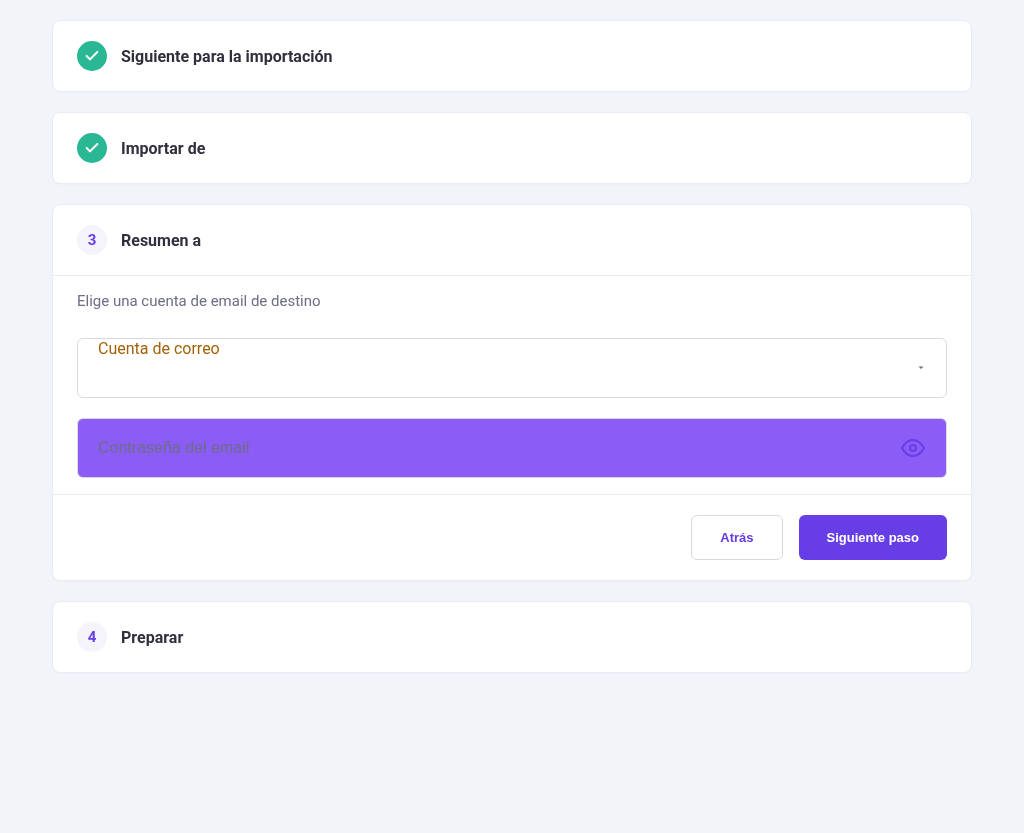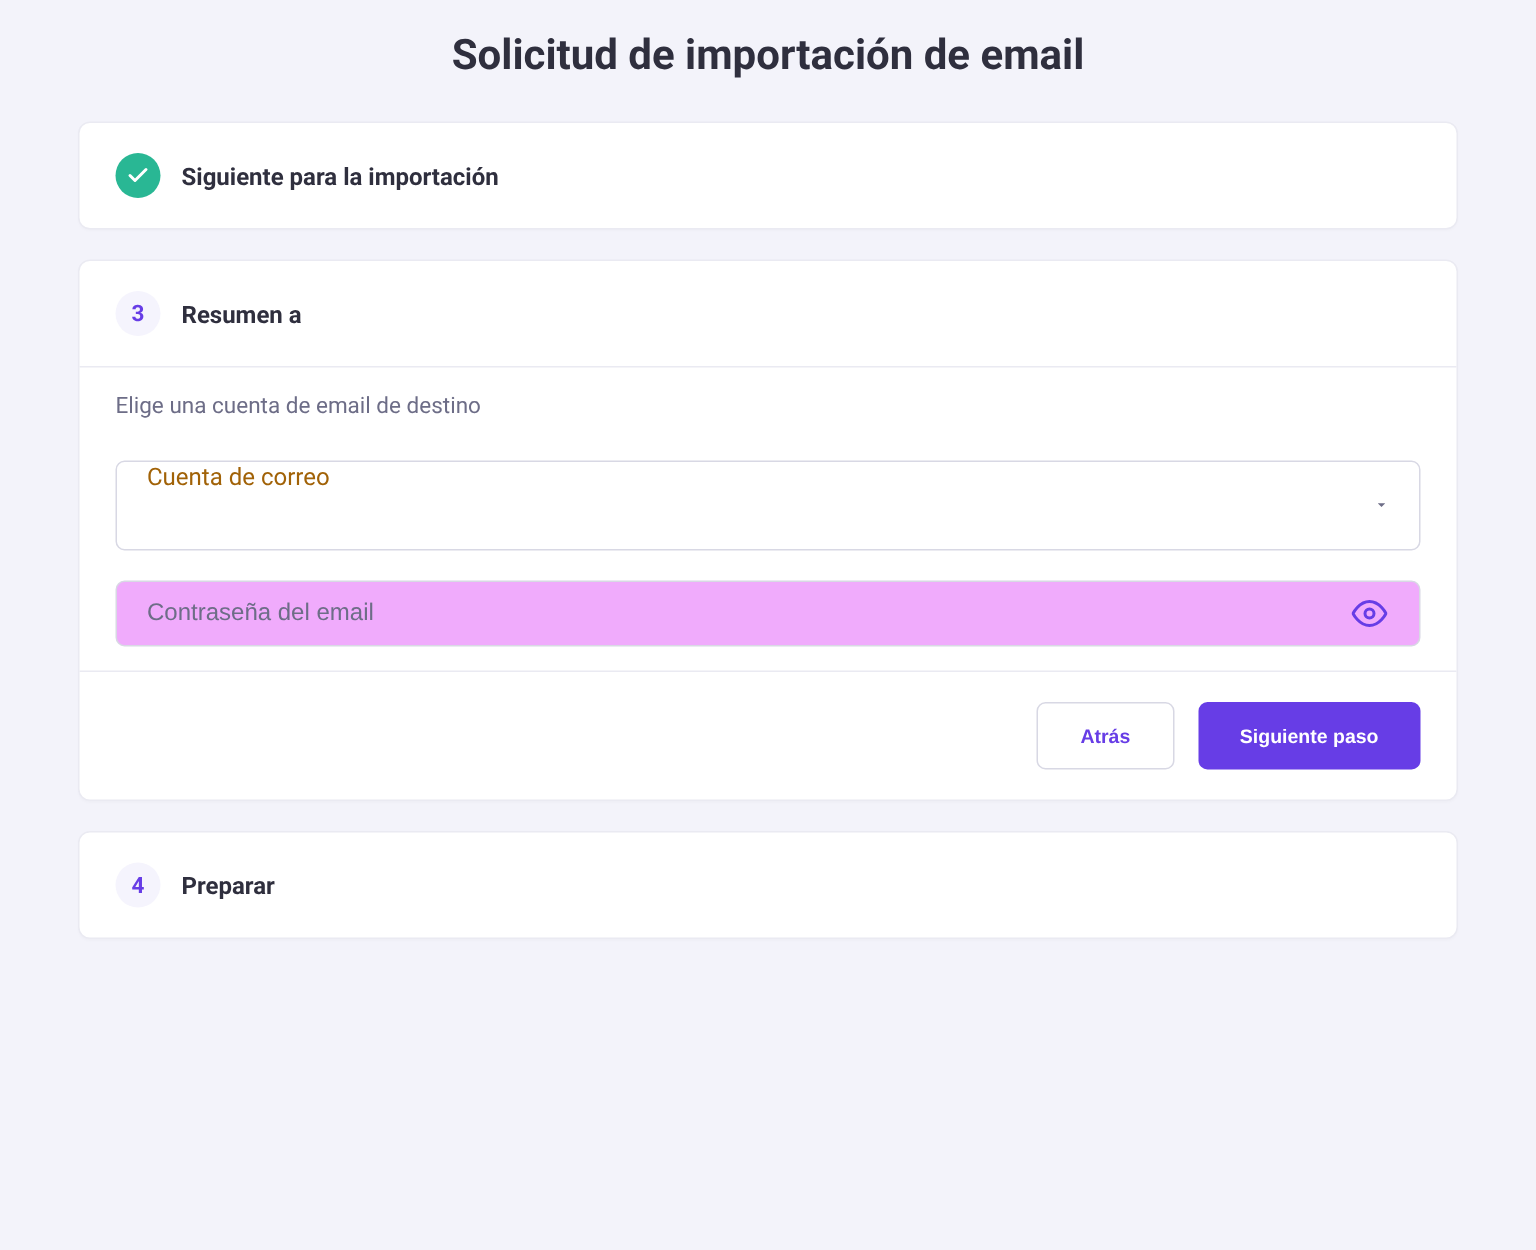"Solicitud de importación de email" h1.page-title { html: <h1>Solicitud de importación de email</h1> -> none }
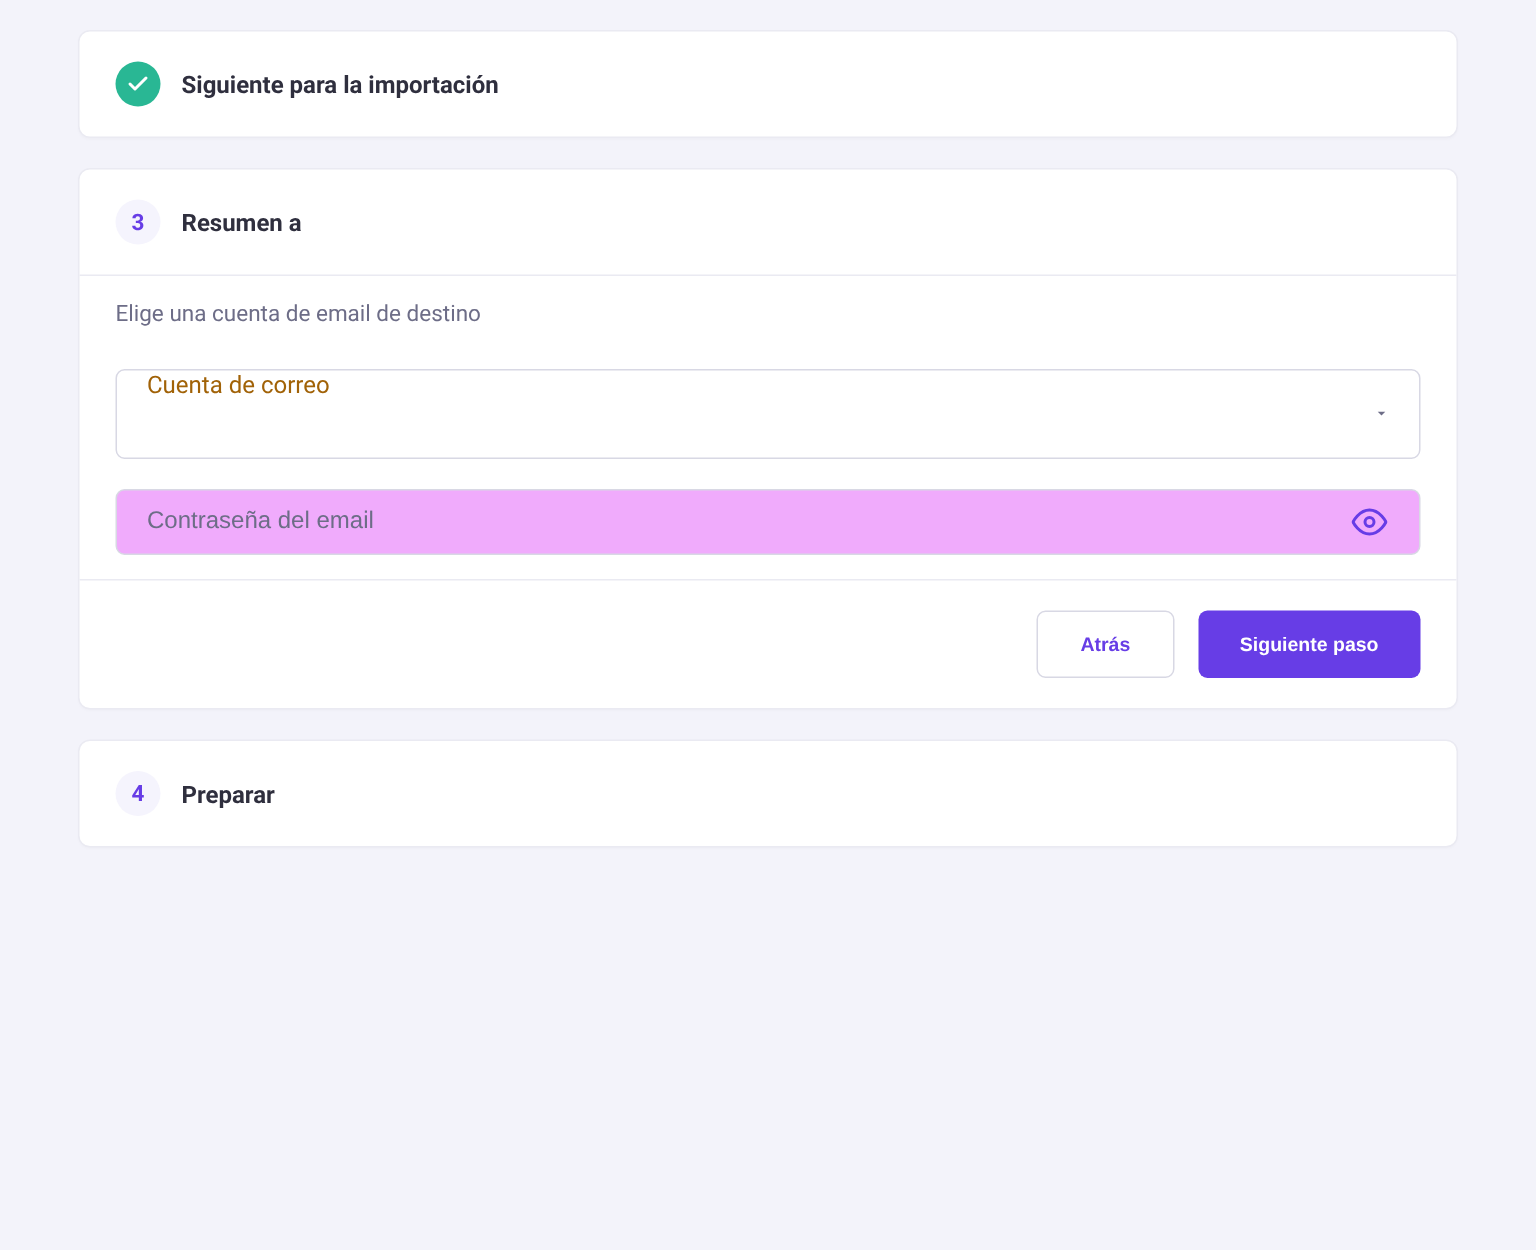"Importar de" div.step-card { html: none -> <div> <div> <div> <svg> <polyline></polyline> </svg> </div> <div>Importar de</div> </div> </div> }
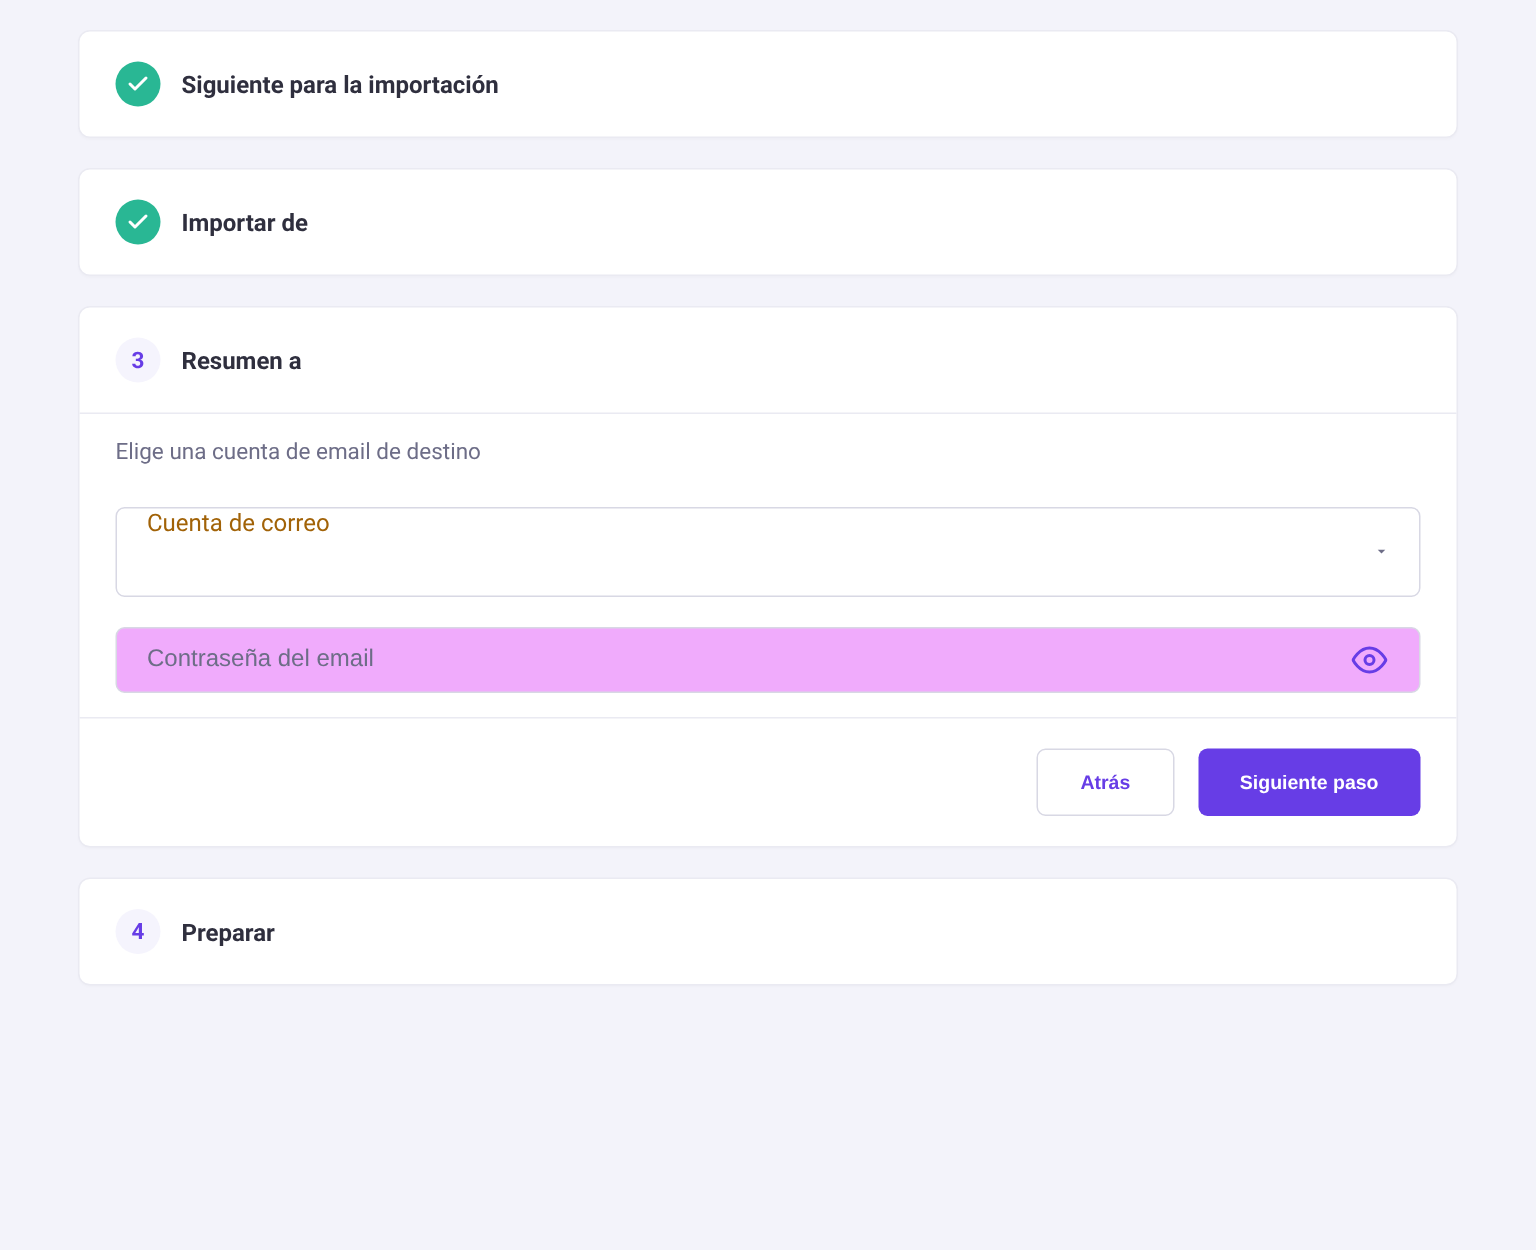"Contraseña del email" .form-input { background: #f0abfc -> #8b5cf6; height: 44px -> 60px }
